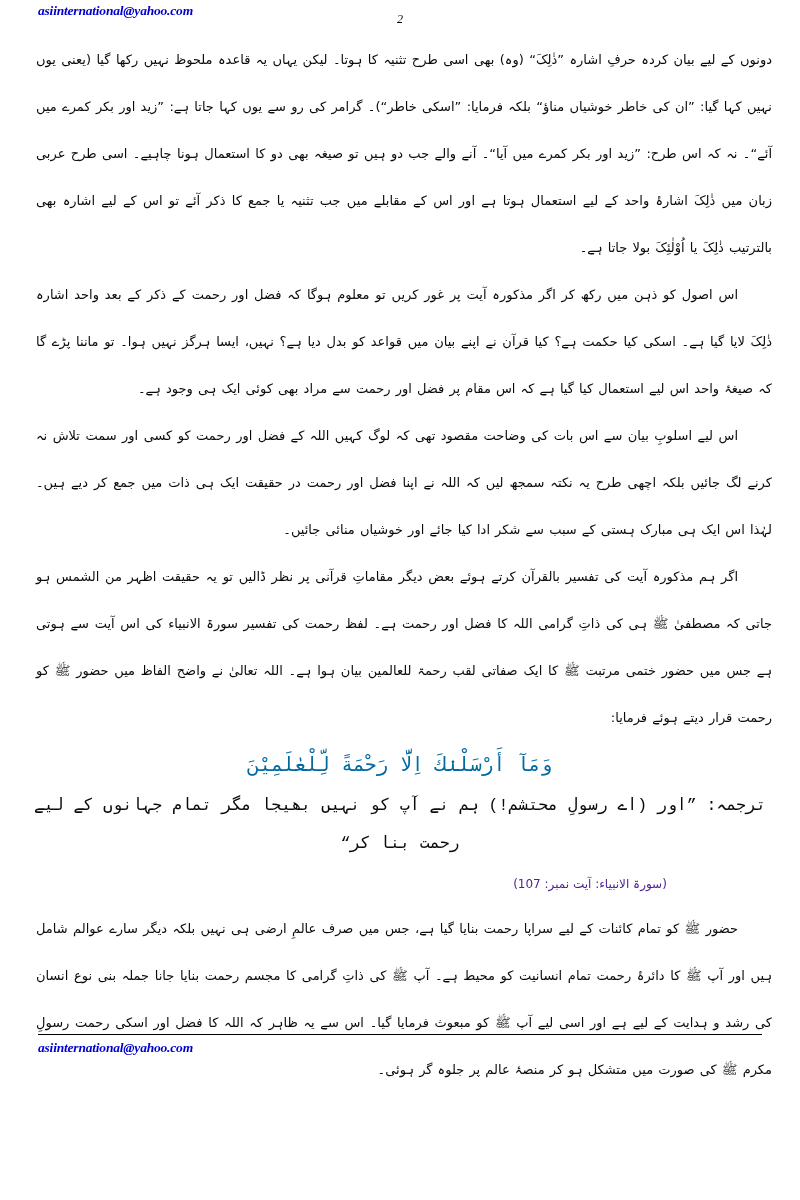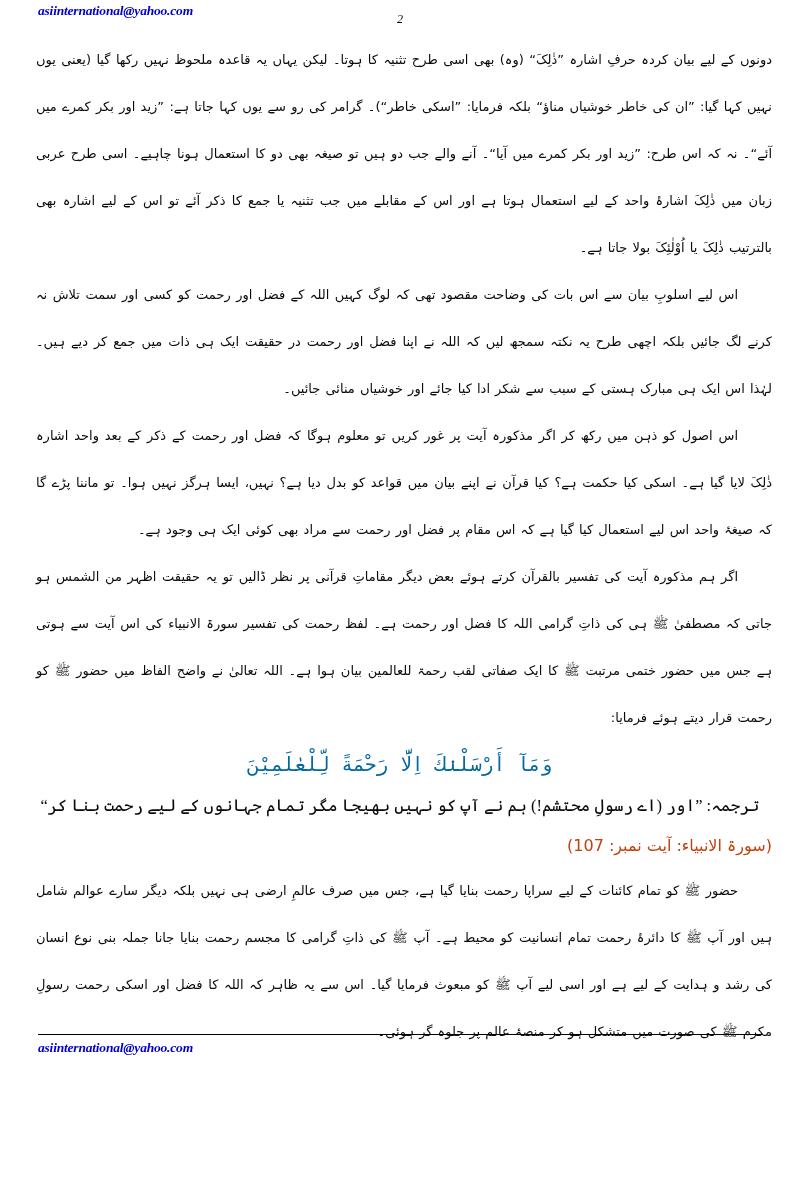"اس لیے اسلوبِ بیان سے" p.para { order: before "اس اصول کو ذہن میں" -> after "اس اصول کو ذہن میں" }
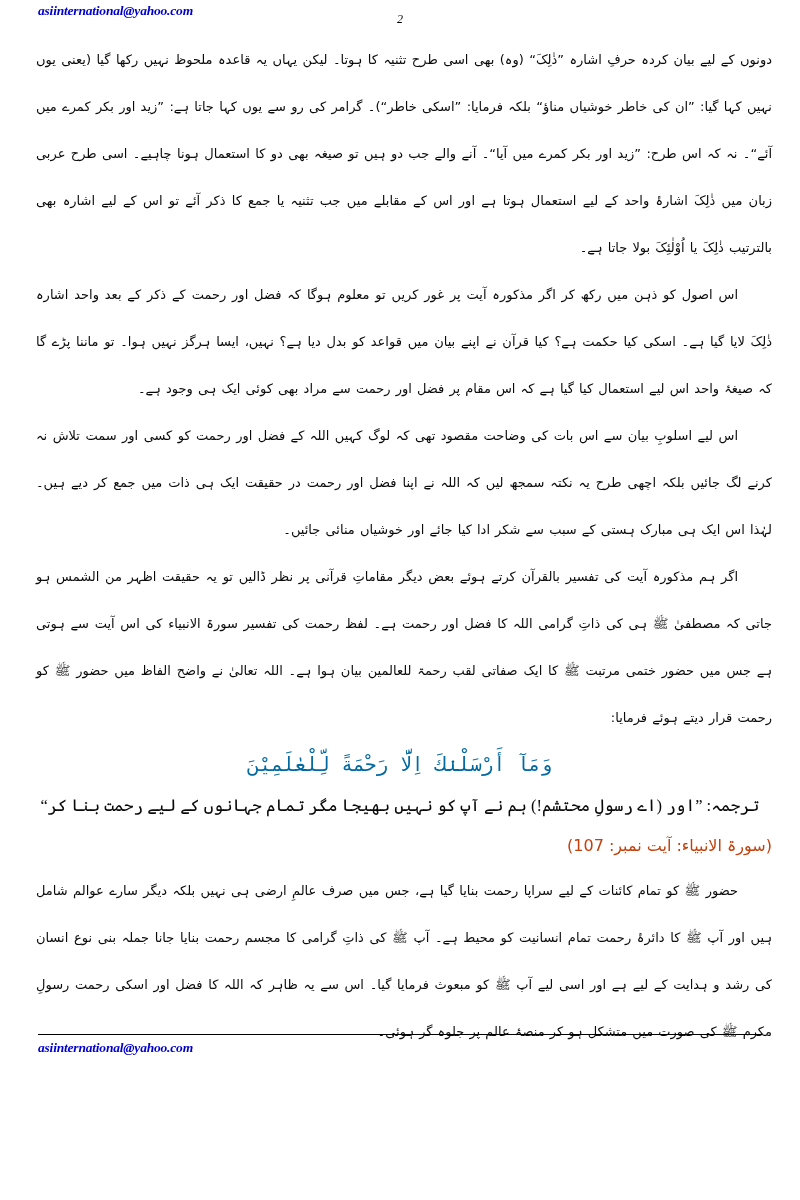"ترجمہ: ”اور (اے رسولِ محتشم!)" .translation { font-family: Liberation Serif, serif -> Liberation Mono, monospace }
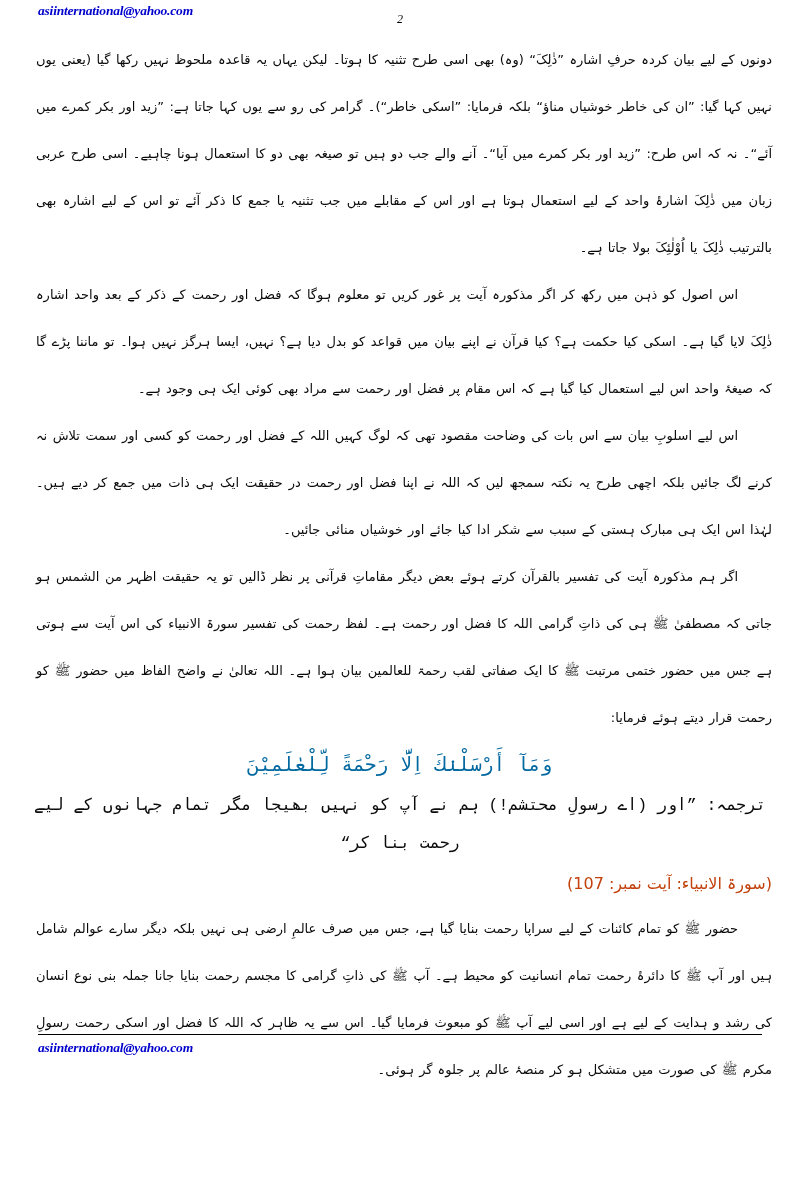"(سورۃ الانبیاء: آیت نمبر: 107)" .reference { color: #c2410c -> #4c1d95; font-size: 16px -> 12px; text-align: right -> center }
